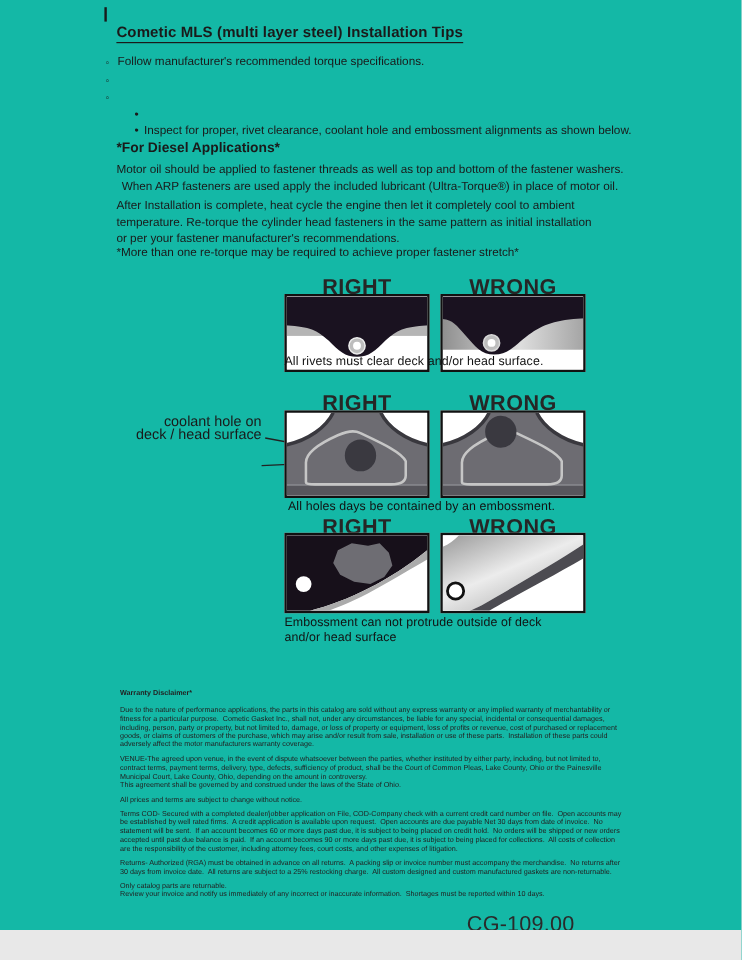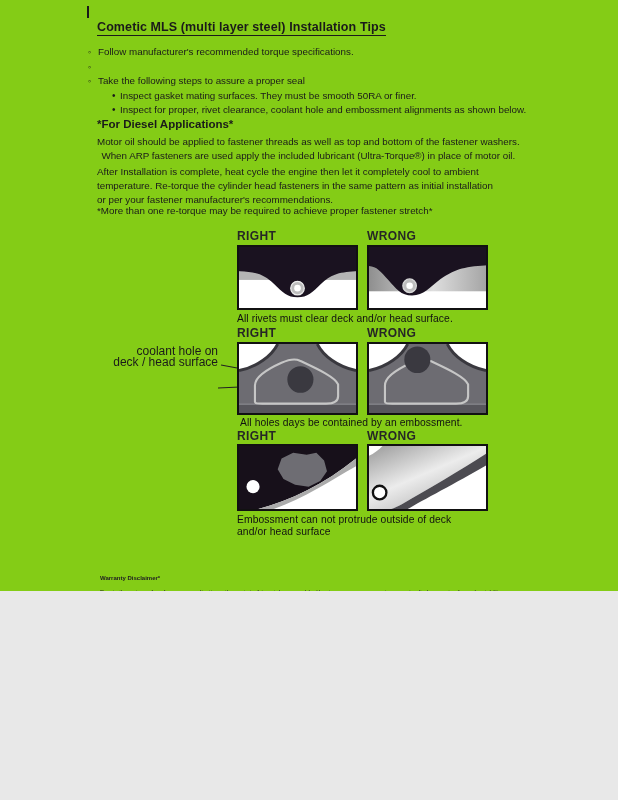"Cometic MLS (multi layer steel)" .page { background: #84cc16 -> #14b8a6; height: 591px -> 775px }
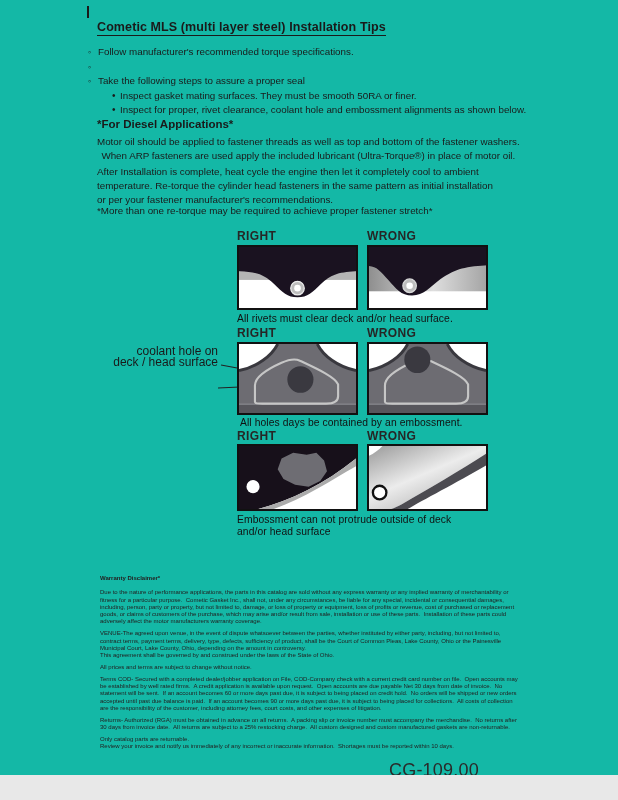"Take the following steps to" span { html: <span>Take the following steps to assure a proper seal</span> -> none }
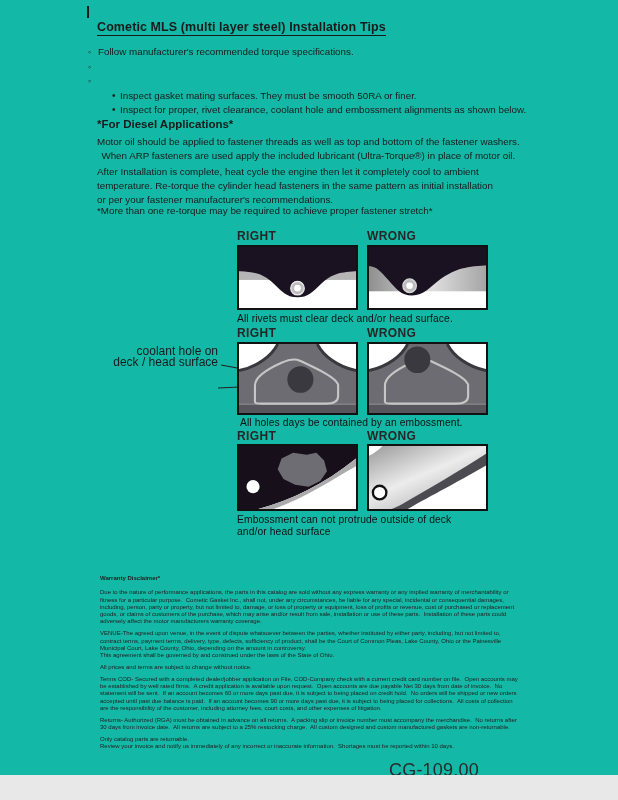"Inspect gasket mating surfaces. They" span { html: <span>Inspect gasket mating surfaces. They must be smooth 50RA or finer.</span> -> none }
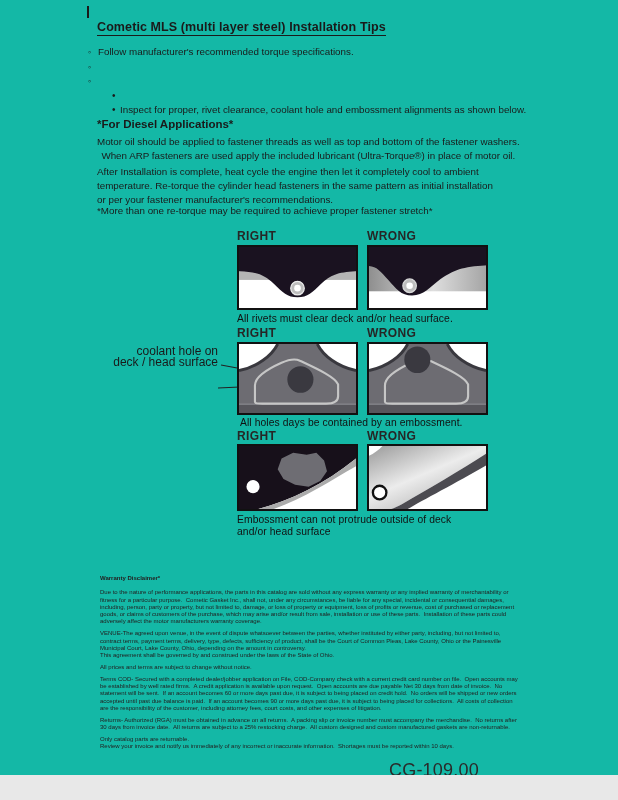"RIGHT" .rw-label { font-size: 12px -> 18px; text-align: left -> center }
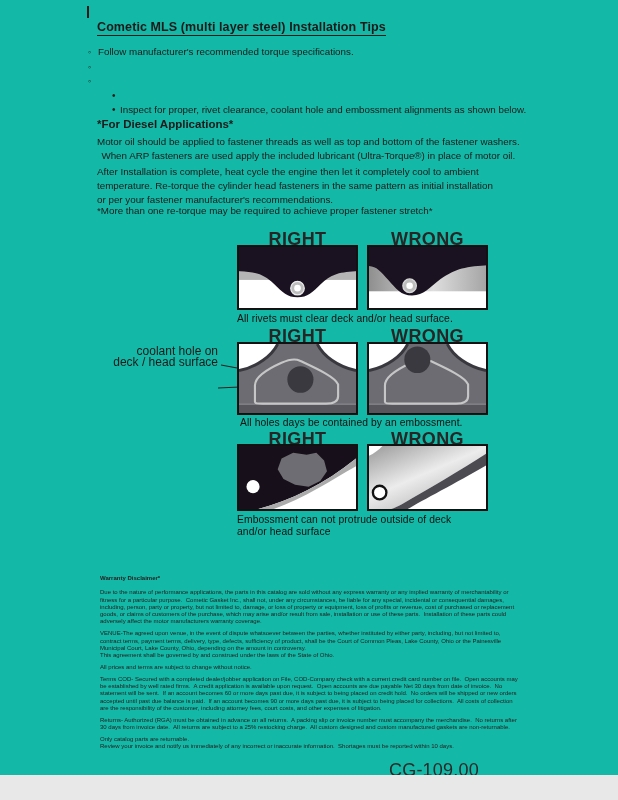"All rivets must clear deck" div.d-caption { top: 313px -> 296px }
